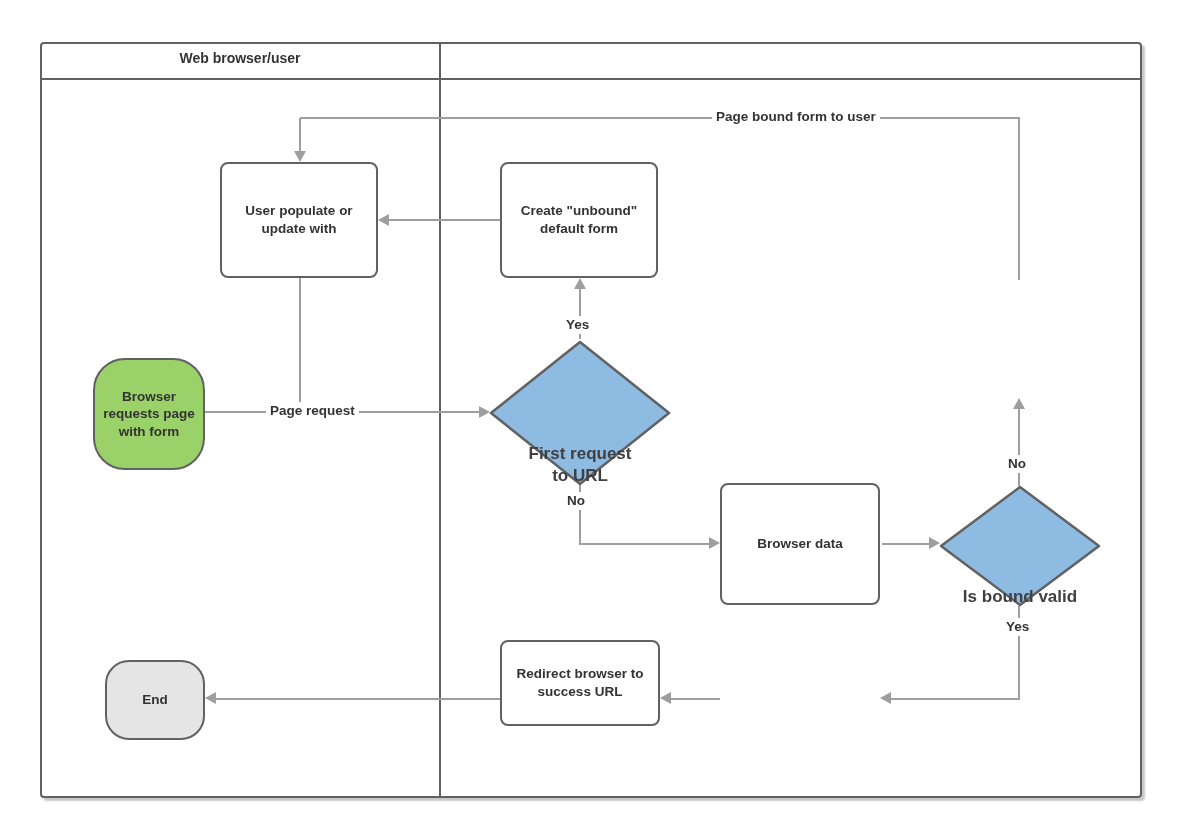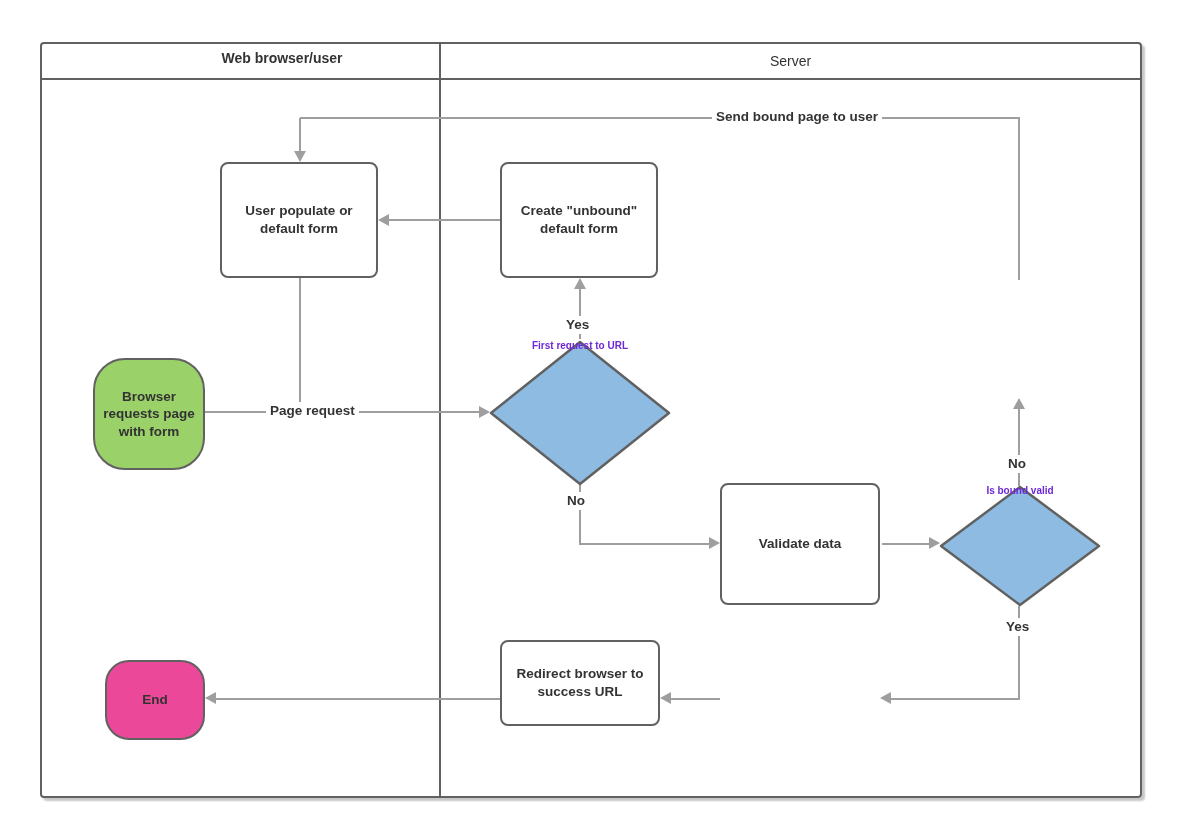"Web browser/user" div.lane-header { padding-left: 42px -> none }
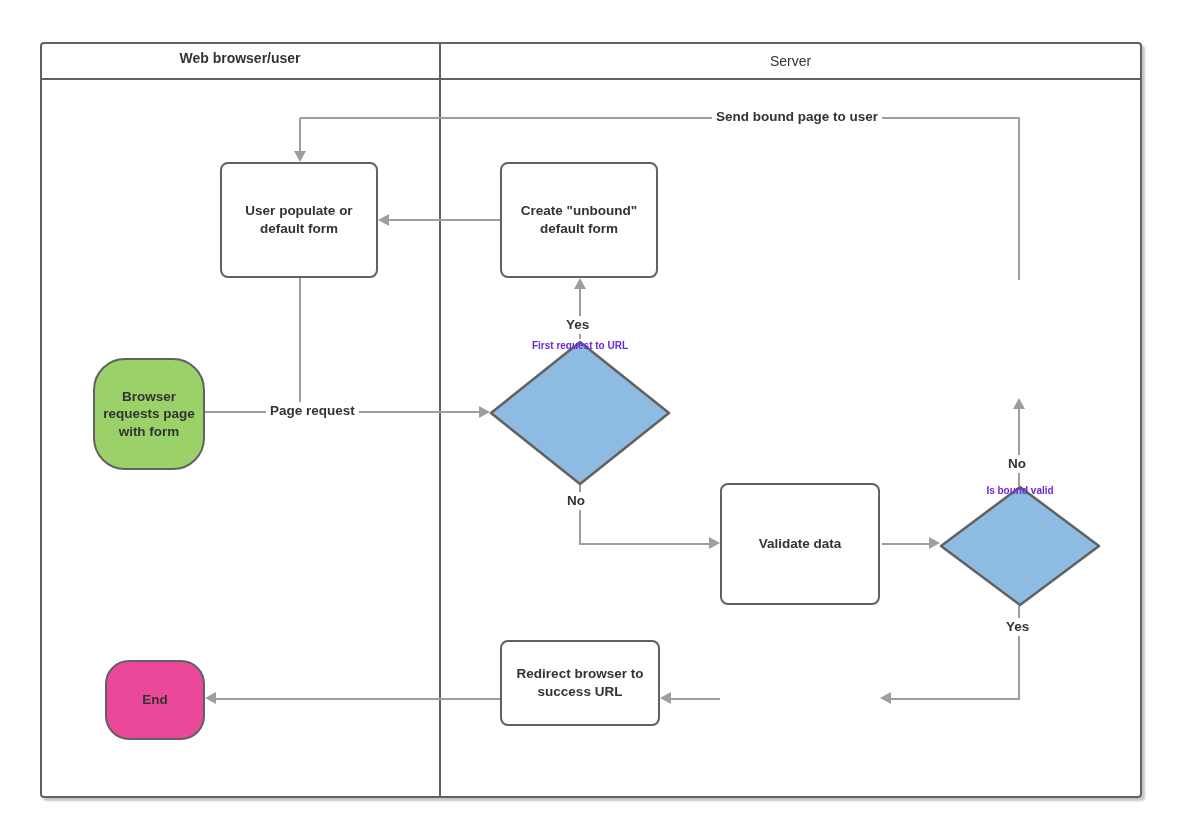"Server" div.lane-header { html: <div> <span>Server</span> </div> -> none }
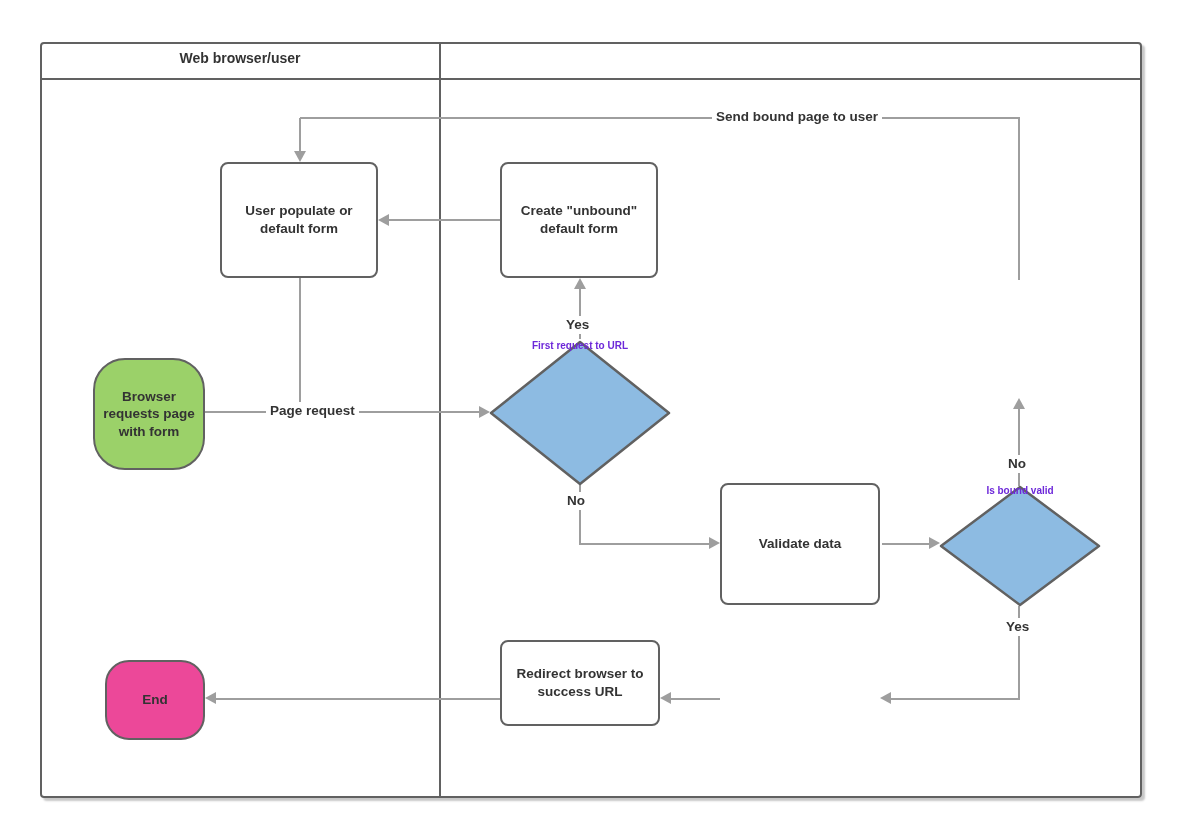"Send bound page to user" div.elabel { text: Send bound page -> Page bound form }
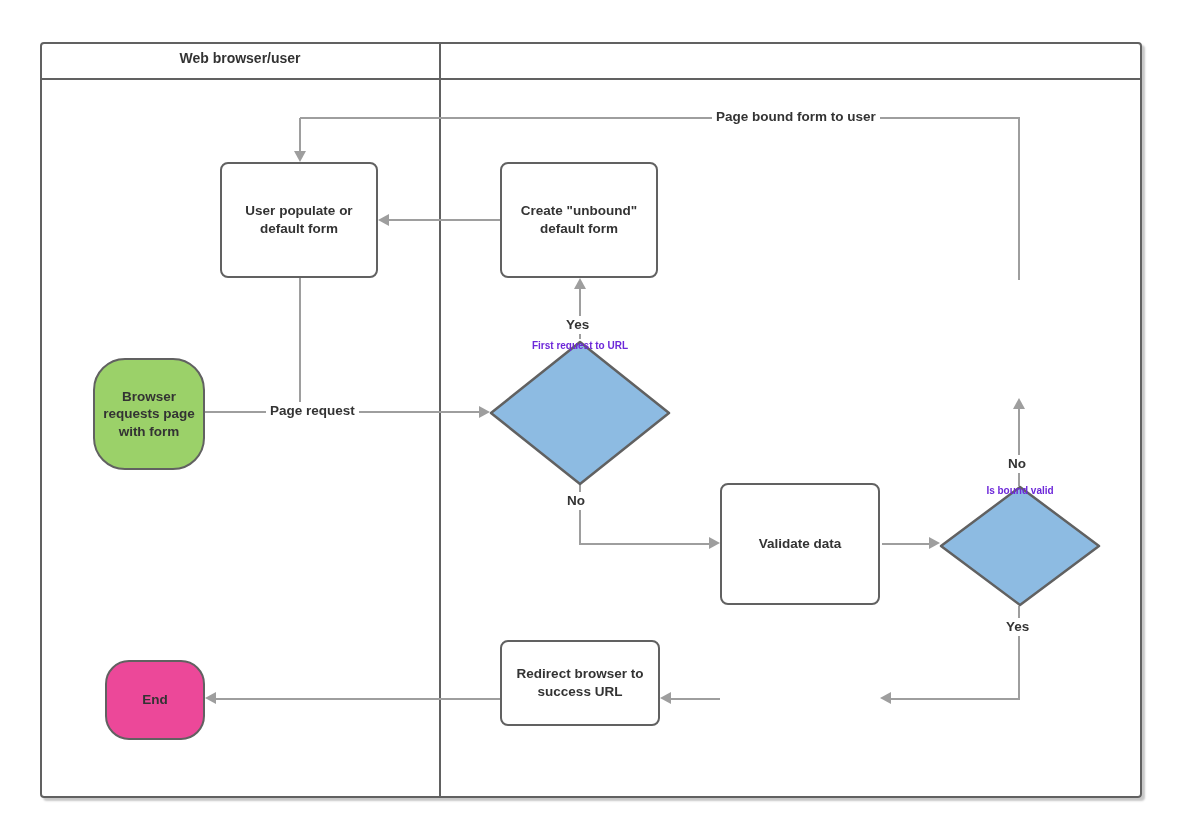"User populate or default form" span { text: default form -> update with }
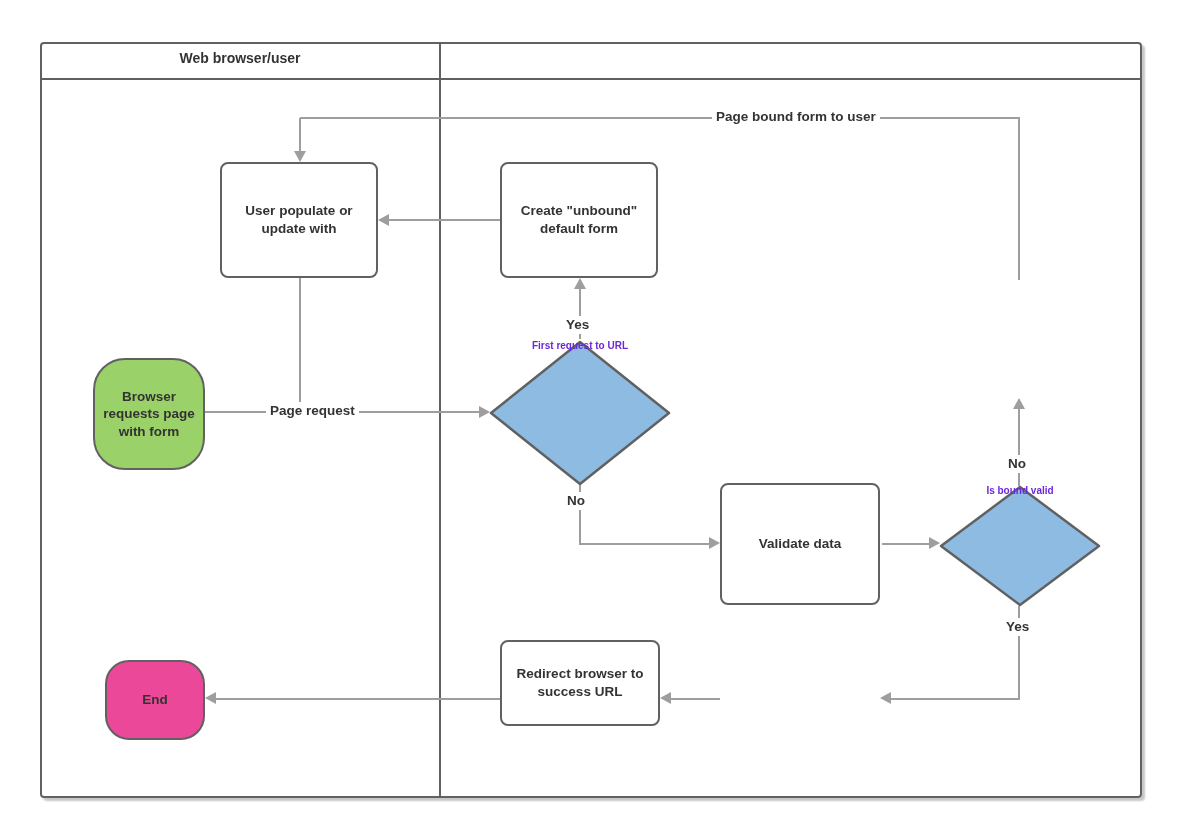"First request to URL" .diamond .dlabel { align-items: flex-start -> flex-end; color: #6d28d9 -> #404040; font-size: 10px -> 17px }
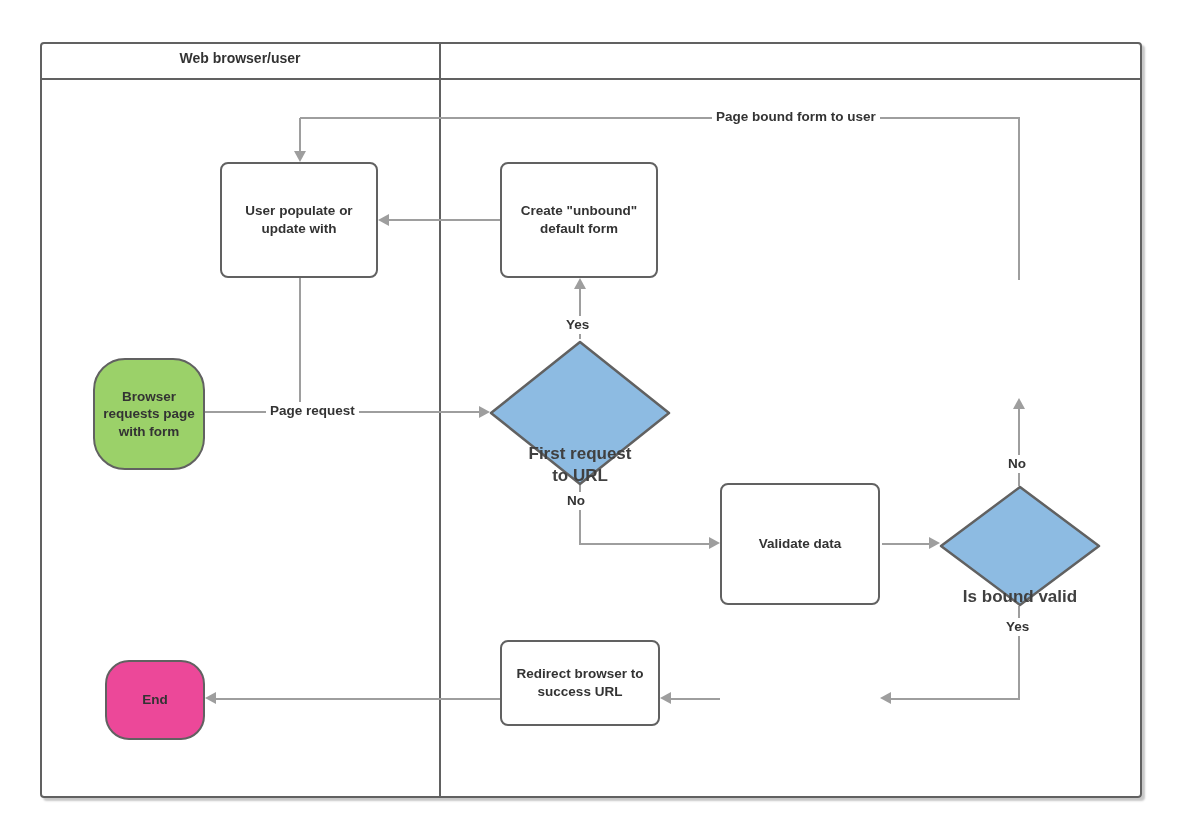"Validate data" span { text: Validate -> Browser }
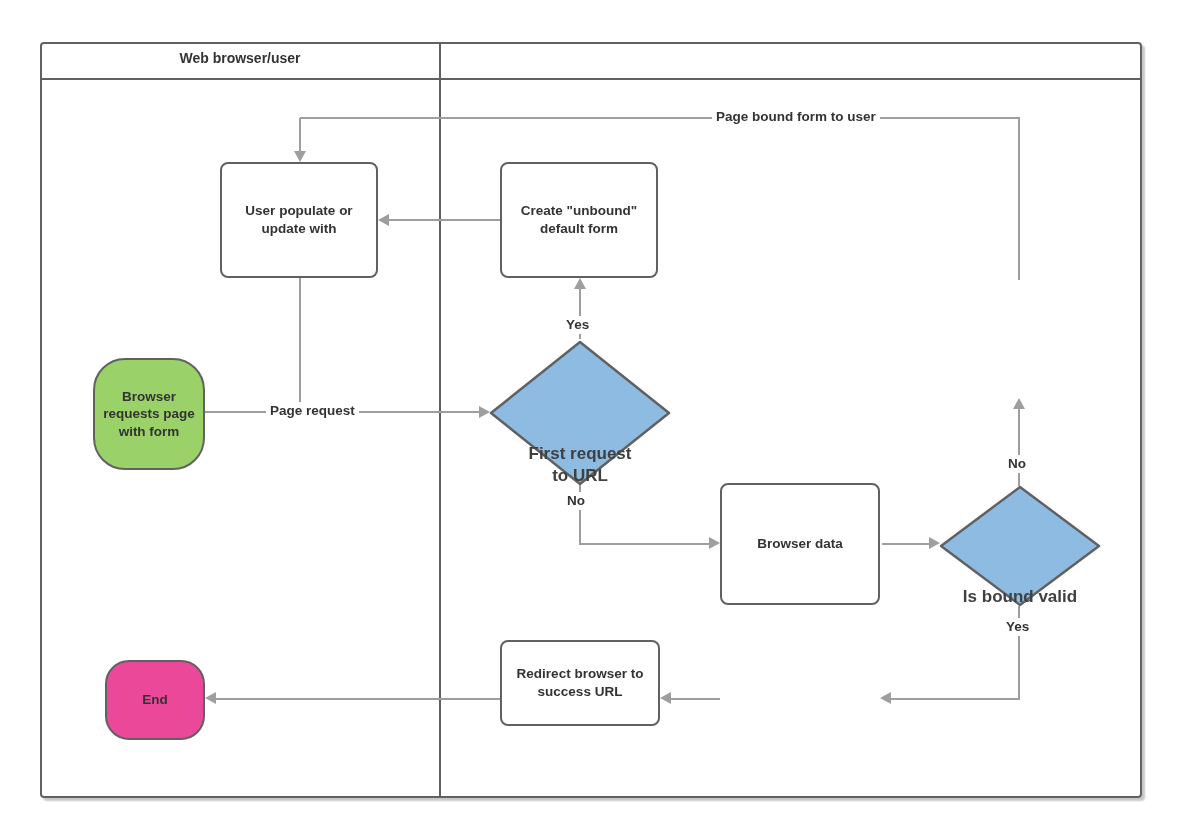"End" div.node { background-color: #ec4899 -> #e5e5e5 }
